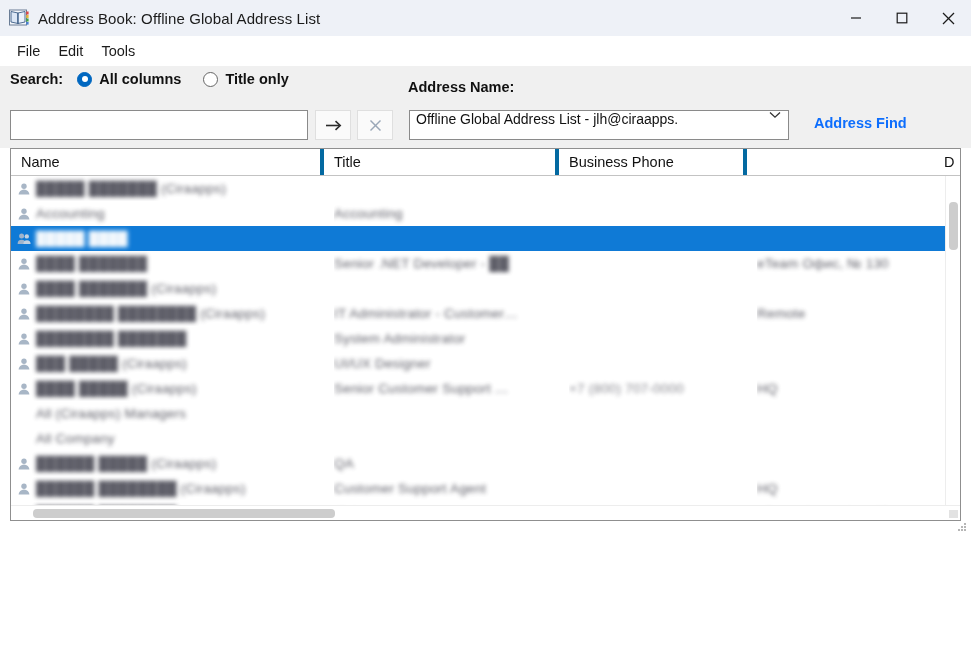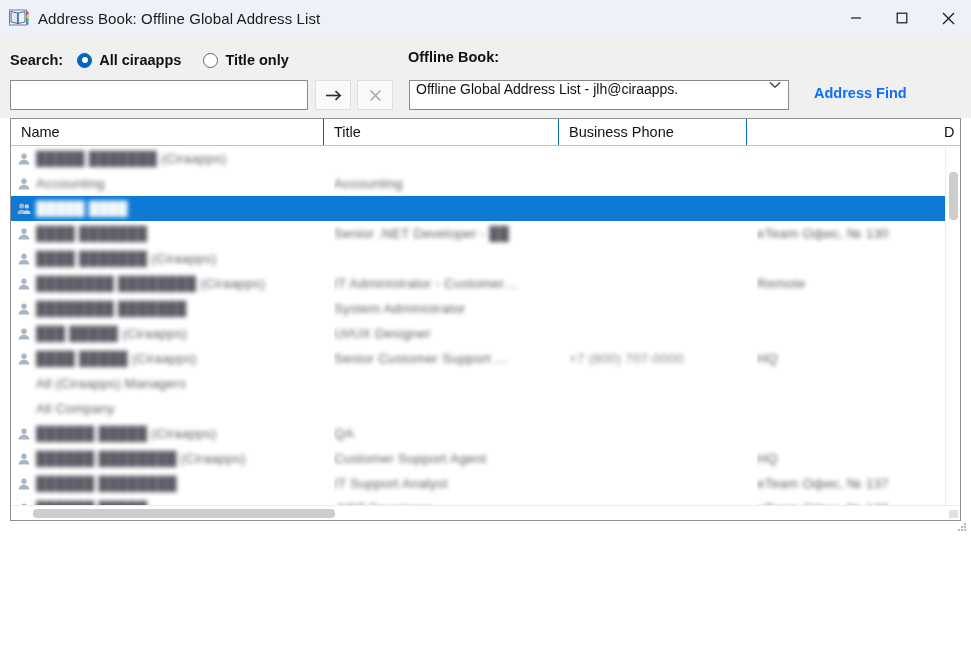"File" div.menubar { html: none -> <div> <div>File</div> <div>Edit</div> <div>Tools</div> </div> }
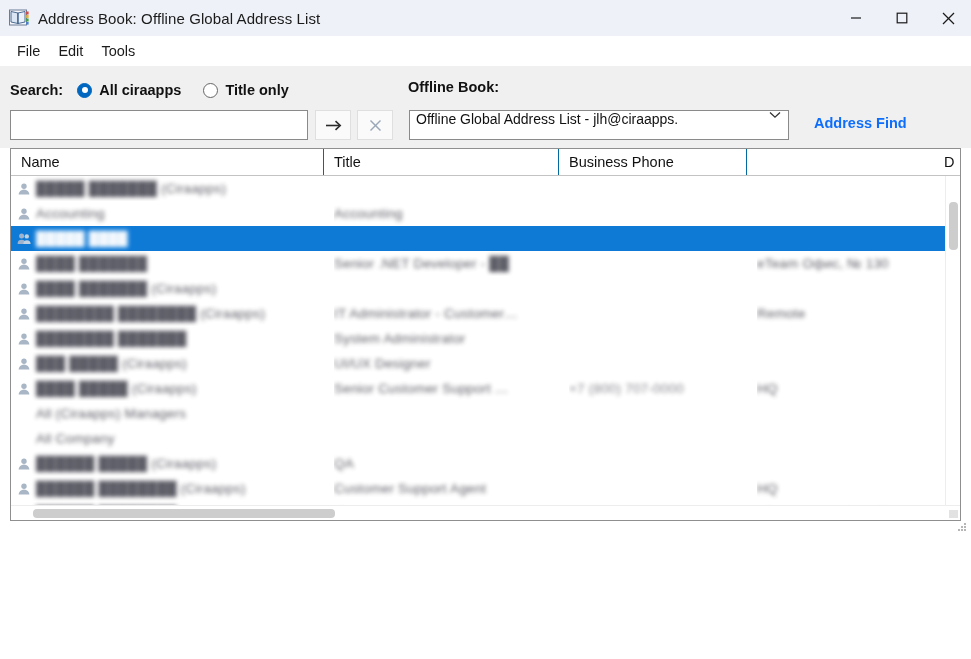"Search:" .row1 { top: 13px -> 2px }
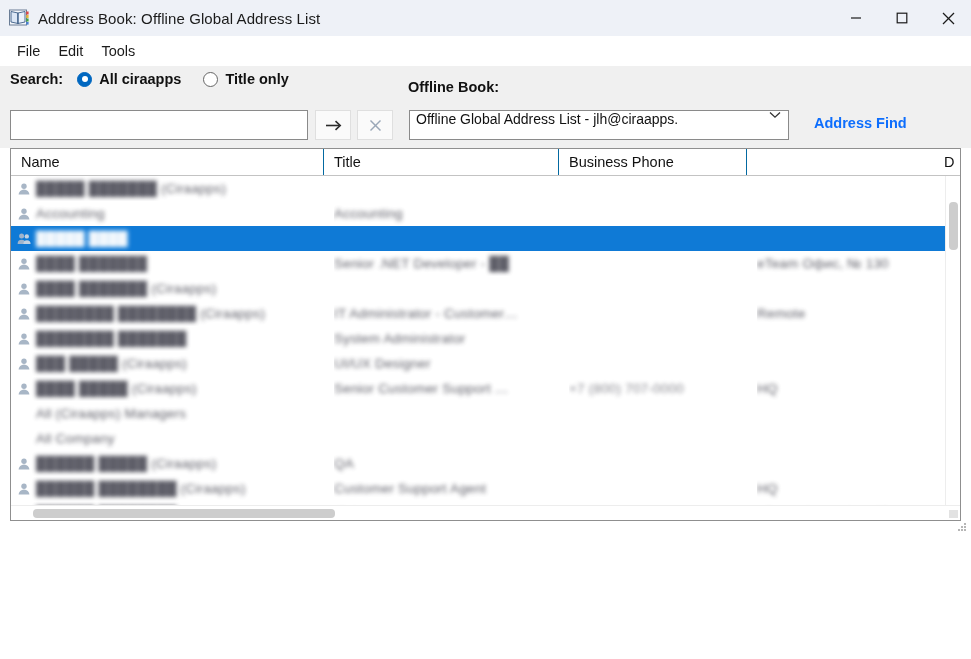"All ciraapps" span.radio-label { text: ciraapps -> columns }
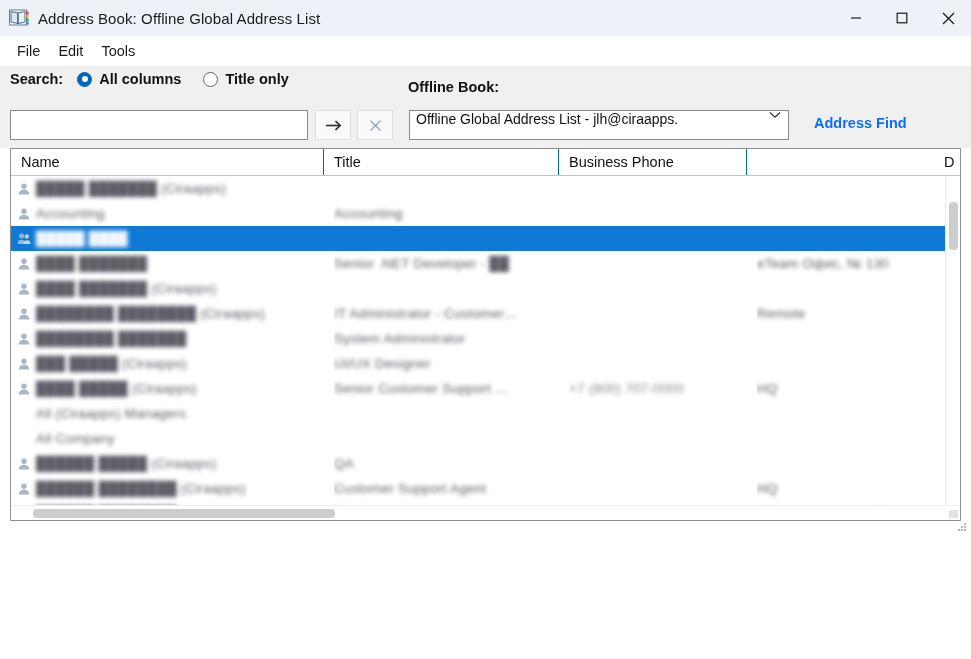"Offline Book:" div.lbl-ab { text: Offline Book -> Address Name }
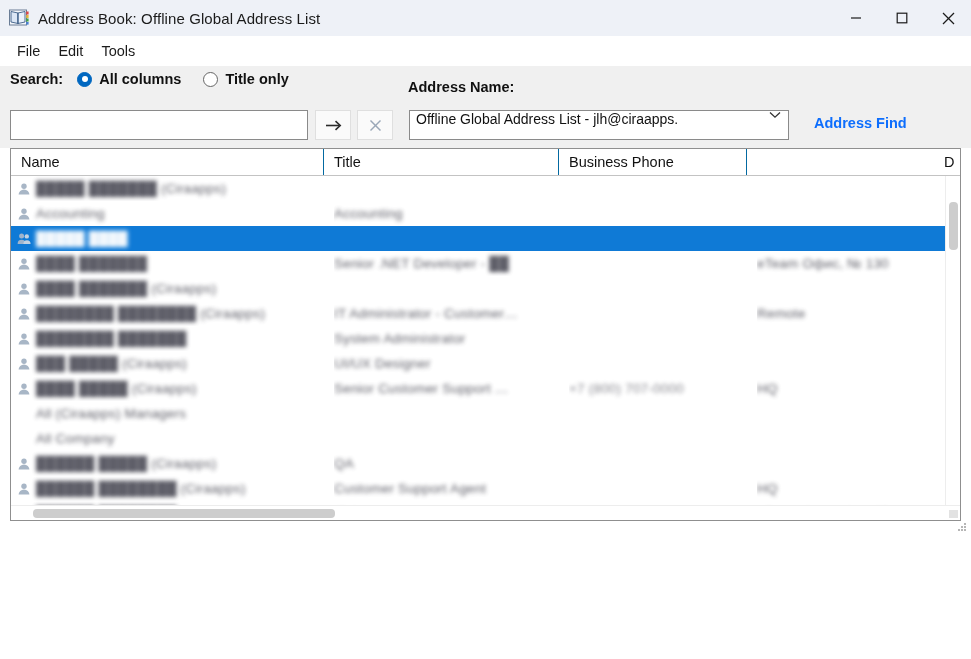"Name" .hcell { border-right: 1px solid #0369a1 -> 4px solid #0369a1 }
